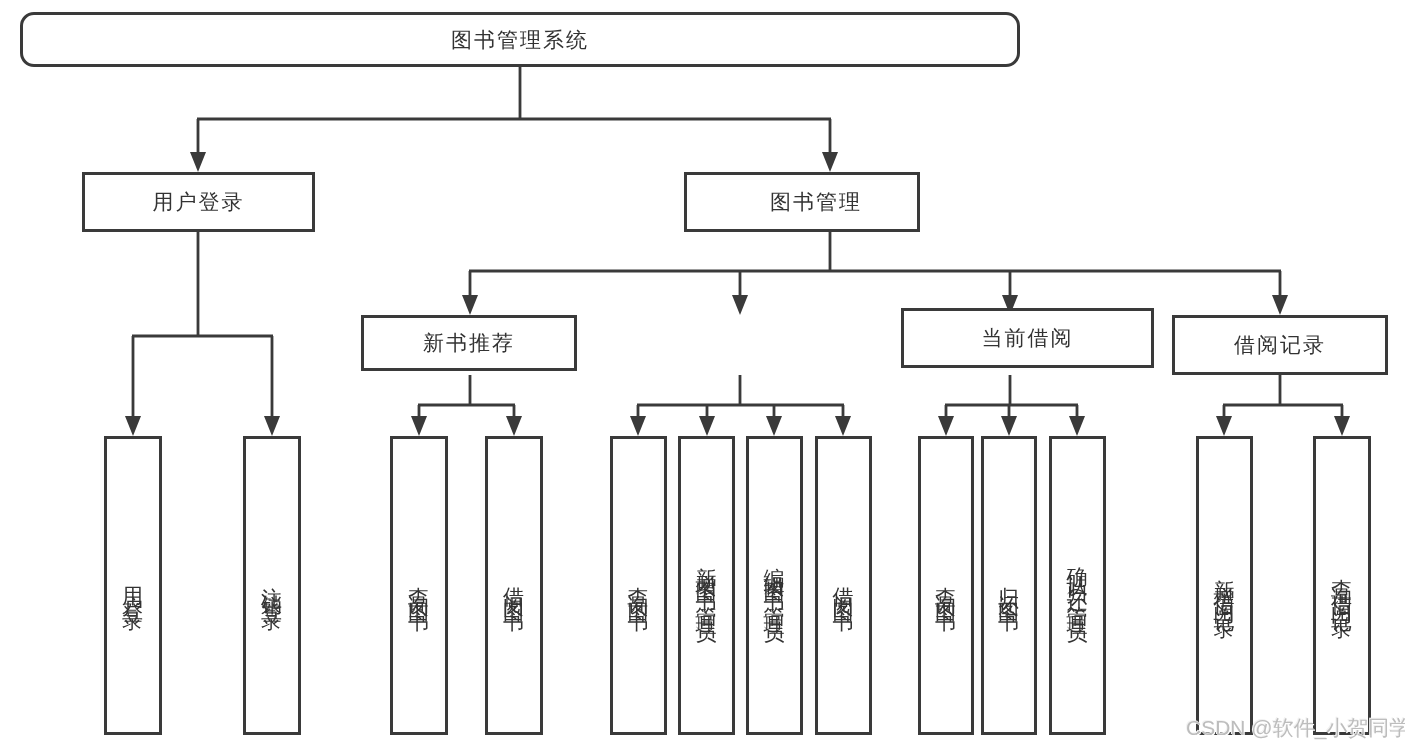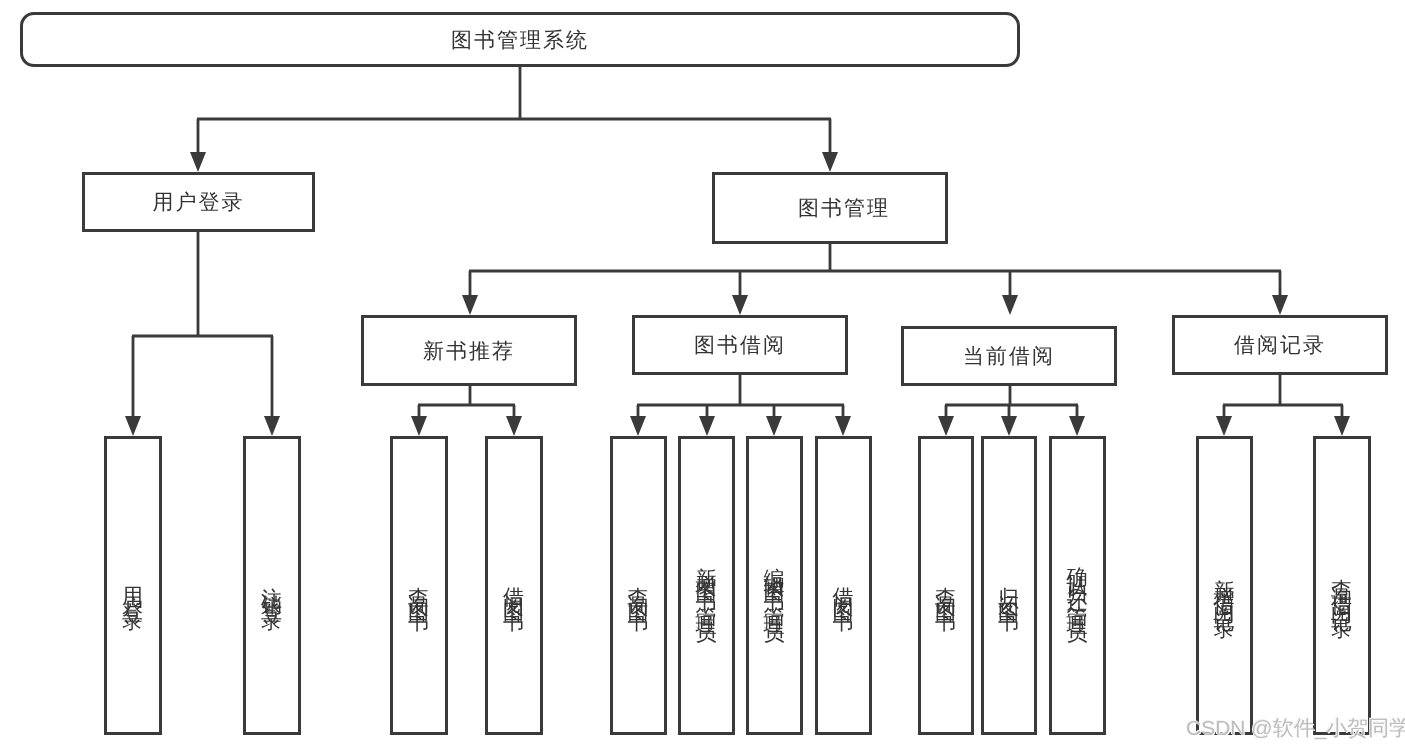"图书管理" div.box { height: 72px -> 60px; left: 712px -> 684px }
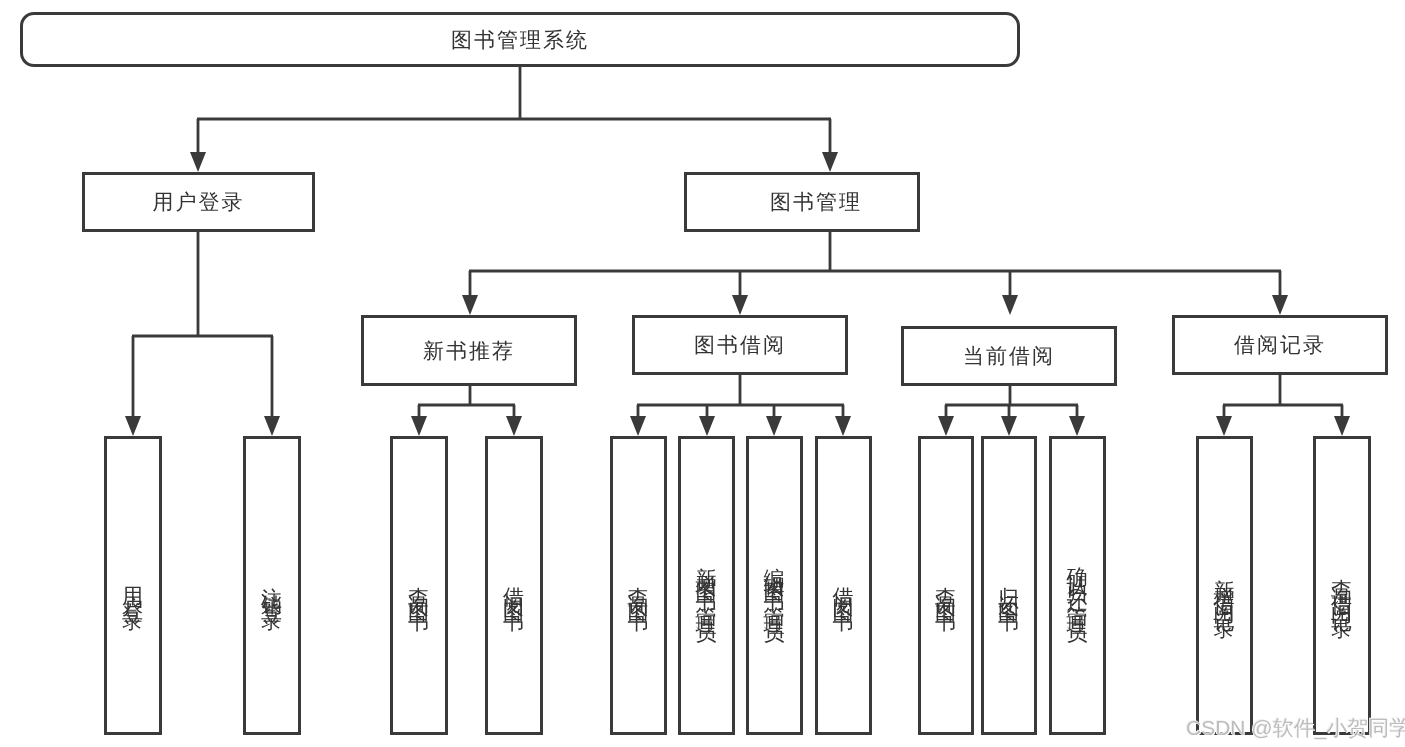"新书推荐" div.box { height: 71px -> 56px }
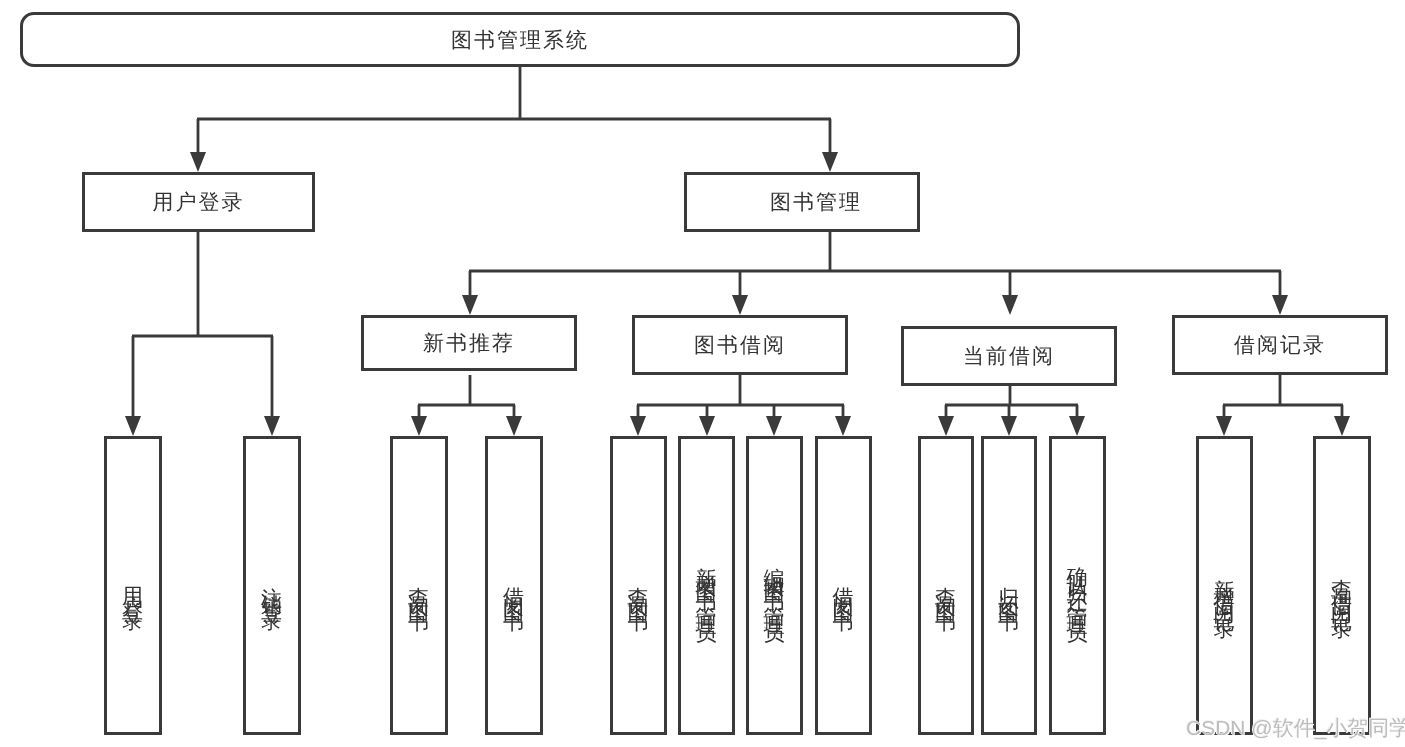"图书借阅" div.box { html: <div> <span>图书借阅</span> </div> -> none }
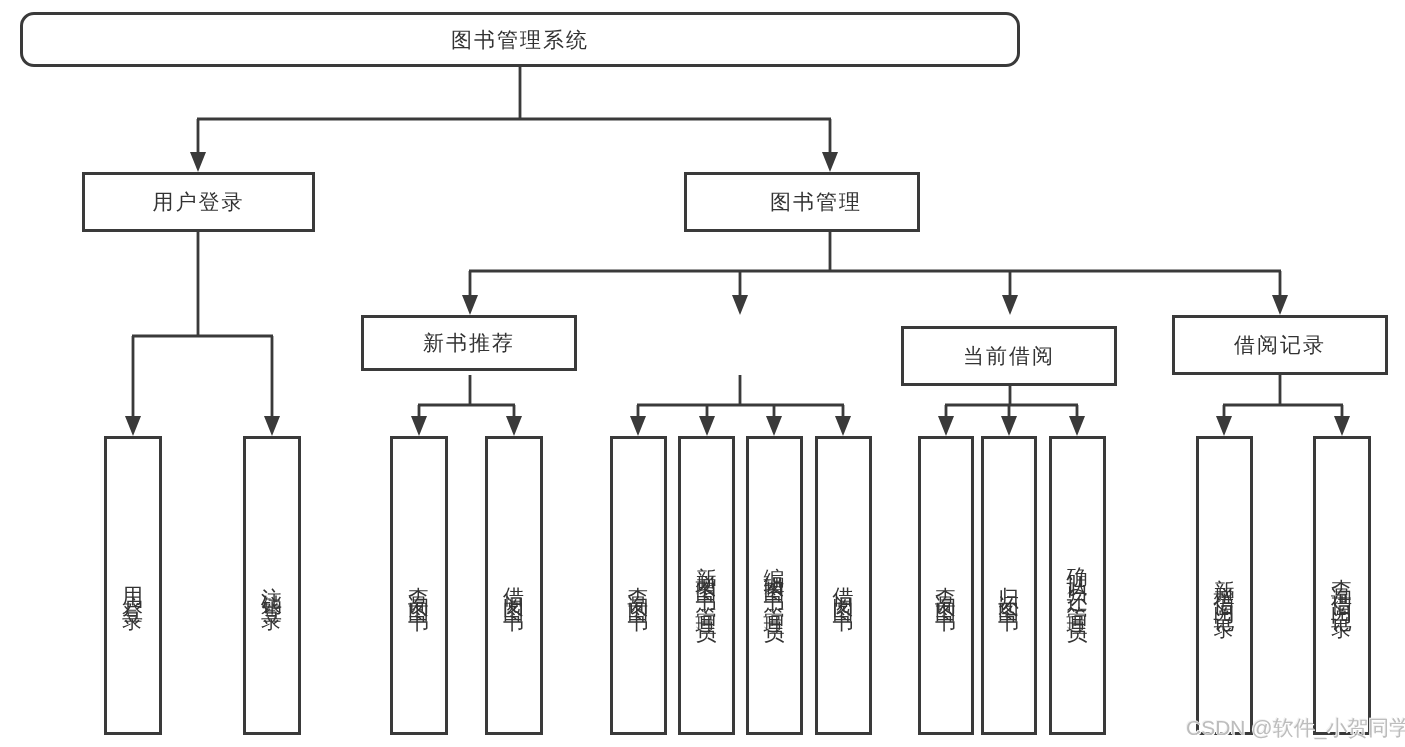"当前借阅" div.box { top: 326px -> 308px; width: 216px -> 253px }
